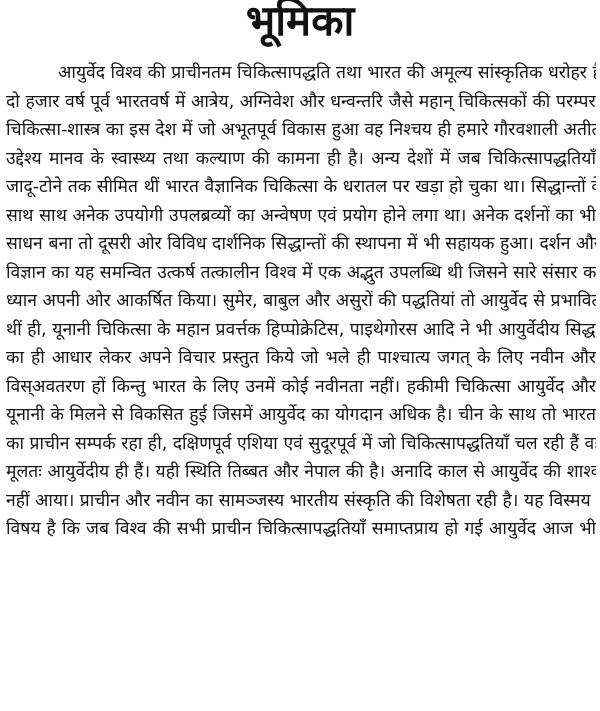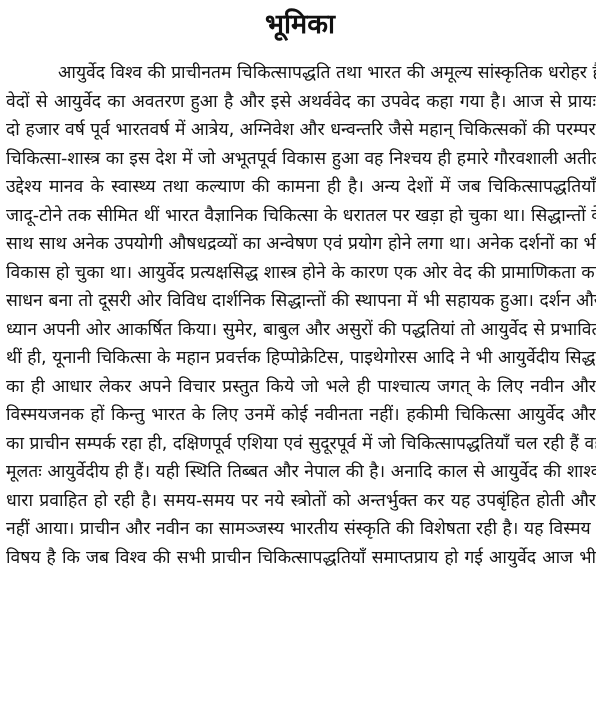"भूमिका" .title { font-family: Liberation Sans, sans-serif -> Liberation Mono, monospace; font-size: 27px -> 42px }
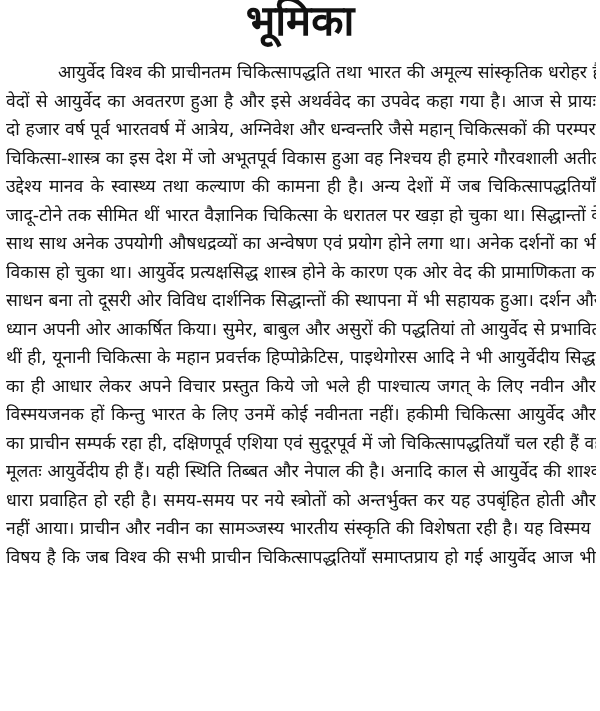"वेदों से आयुर्वेद का अवतरण" div.line { html: <div>वेदों से आयुर्वेद का अवतरण हुआ है और इसे अथर्ववेद का उपवेद कहा गया है। आज से प्रायः</div> -> none }
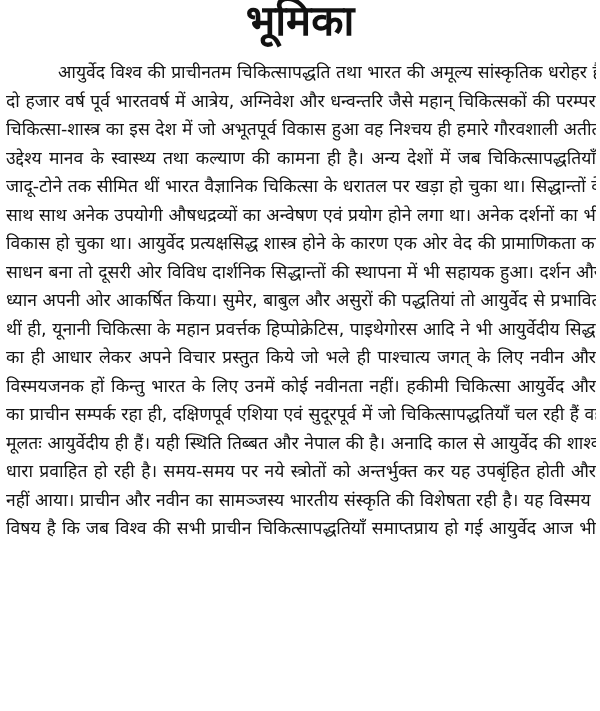"साथ साथ अनेक उपयोगी औषधद्रव्यों" div.line { text: औषधद्रव्यों -> उपलब्रव्यों }
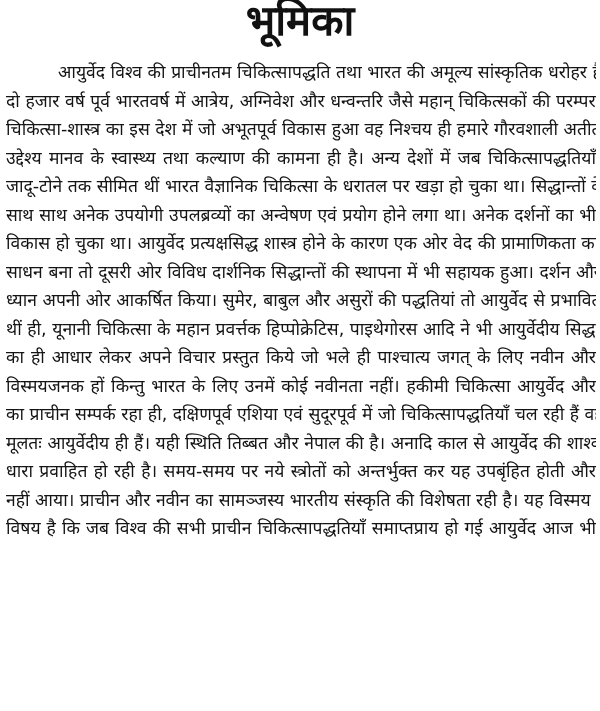"विकास हो चुका था। आयुर्वेद" div.line { html: <div>विकास हो चुका था। आयुर्वेद प्रत्यक्षसिद्ध शास्त्र होने के कारण एक ओर वेद की प्रामाणिकता का</div> -> none }
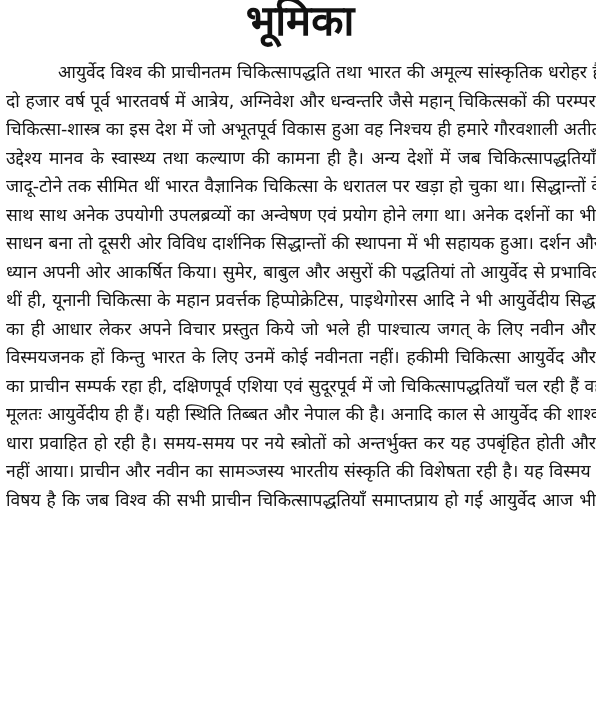"विज्ञान का यह समन्वित उत्कर्ष" div.line { html: none -> <div>विज्ञान का यह समन्वित उत्कर्ष तत्कालीन विश्व में एक अद्भुत उपलब्धि थी जिसने सारे संसार का</div> }
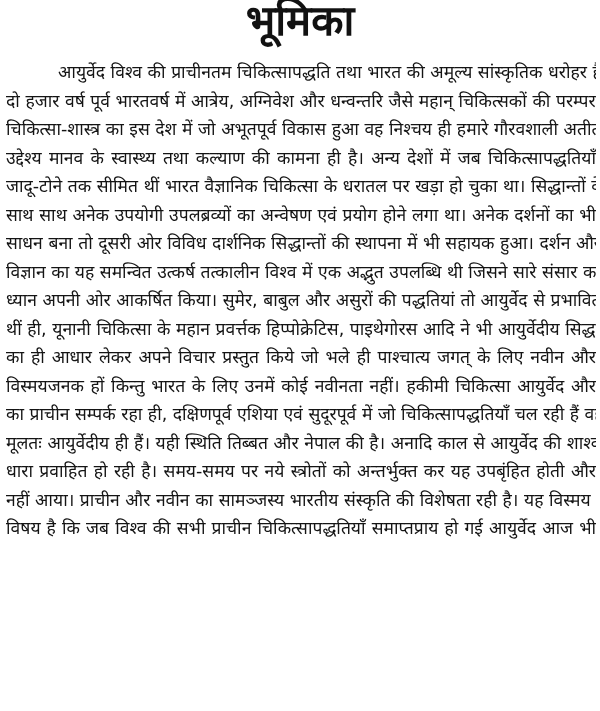"विस्मयजनक हों किन्तु भारत के" div.line { text: विस्मयजनक -> विस्अवतरण }
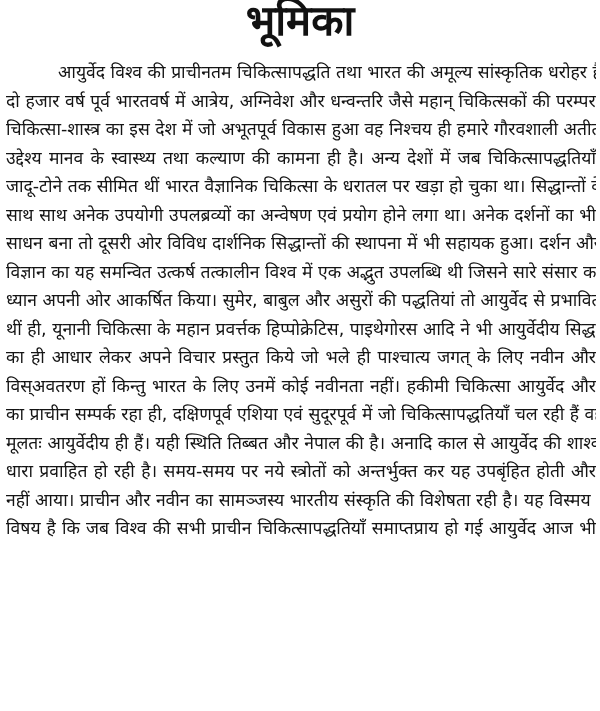"यूनानी के मिलने से विकसित" div.line { html: none -> <div>यूनानी के मिलने से विकसित हुई जिसमें आयुर्वेद का योगदान अधिक है। चीन के साथ तो भारत</div> }
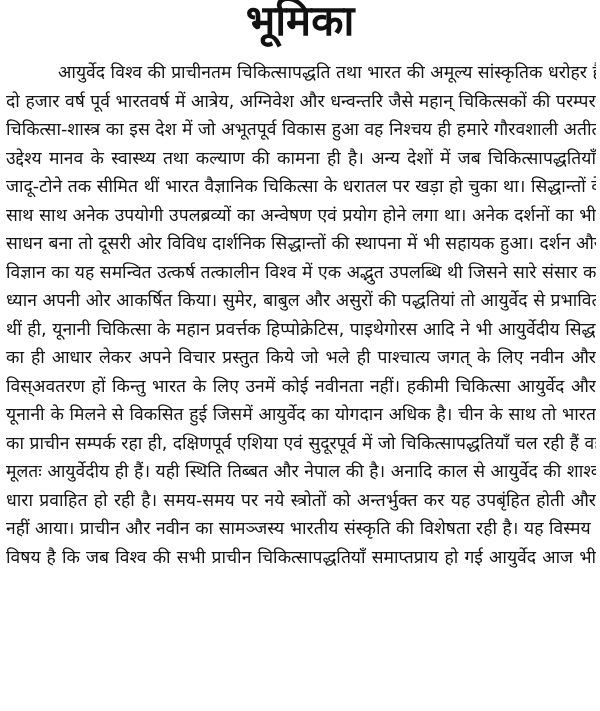"धारा प्रवाहित हो रही है।" div.line { html: <div>धारा प्रवाहित हो रही है। समय-समय पर नये स्त्रोतों को अन्तर्भुक्त कर यह उपबृंहित होती और</div> -> none }
